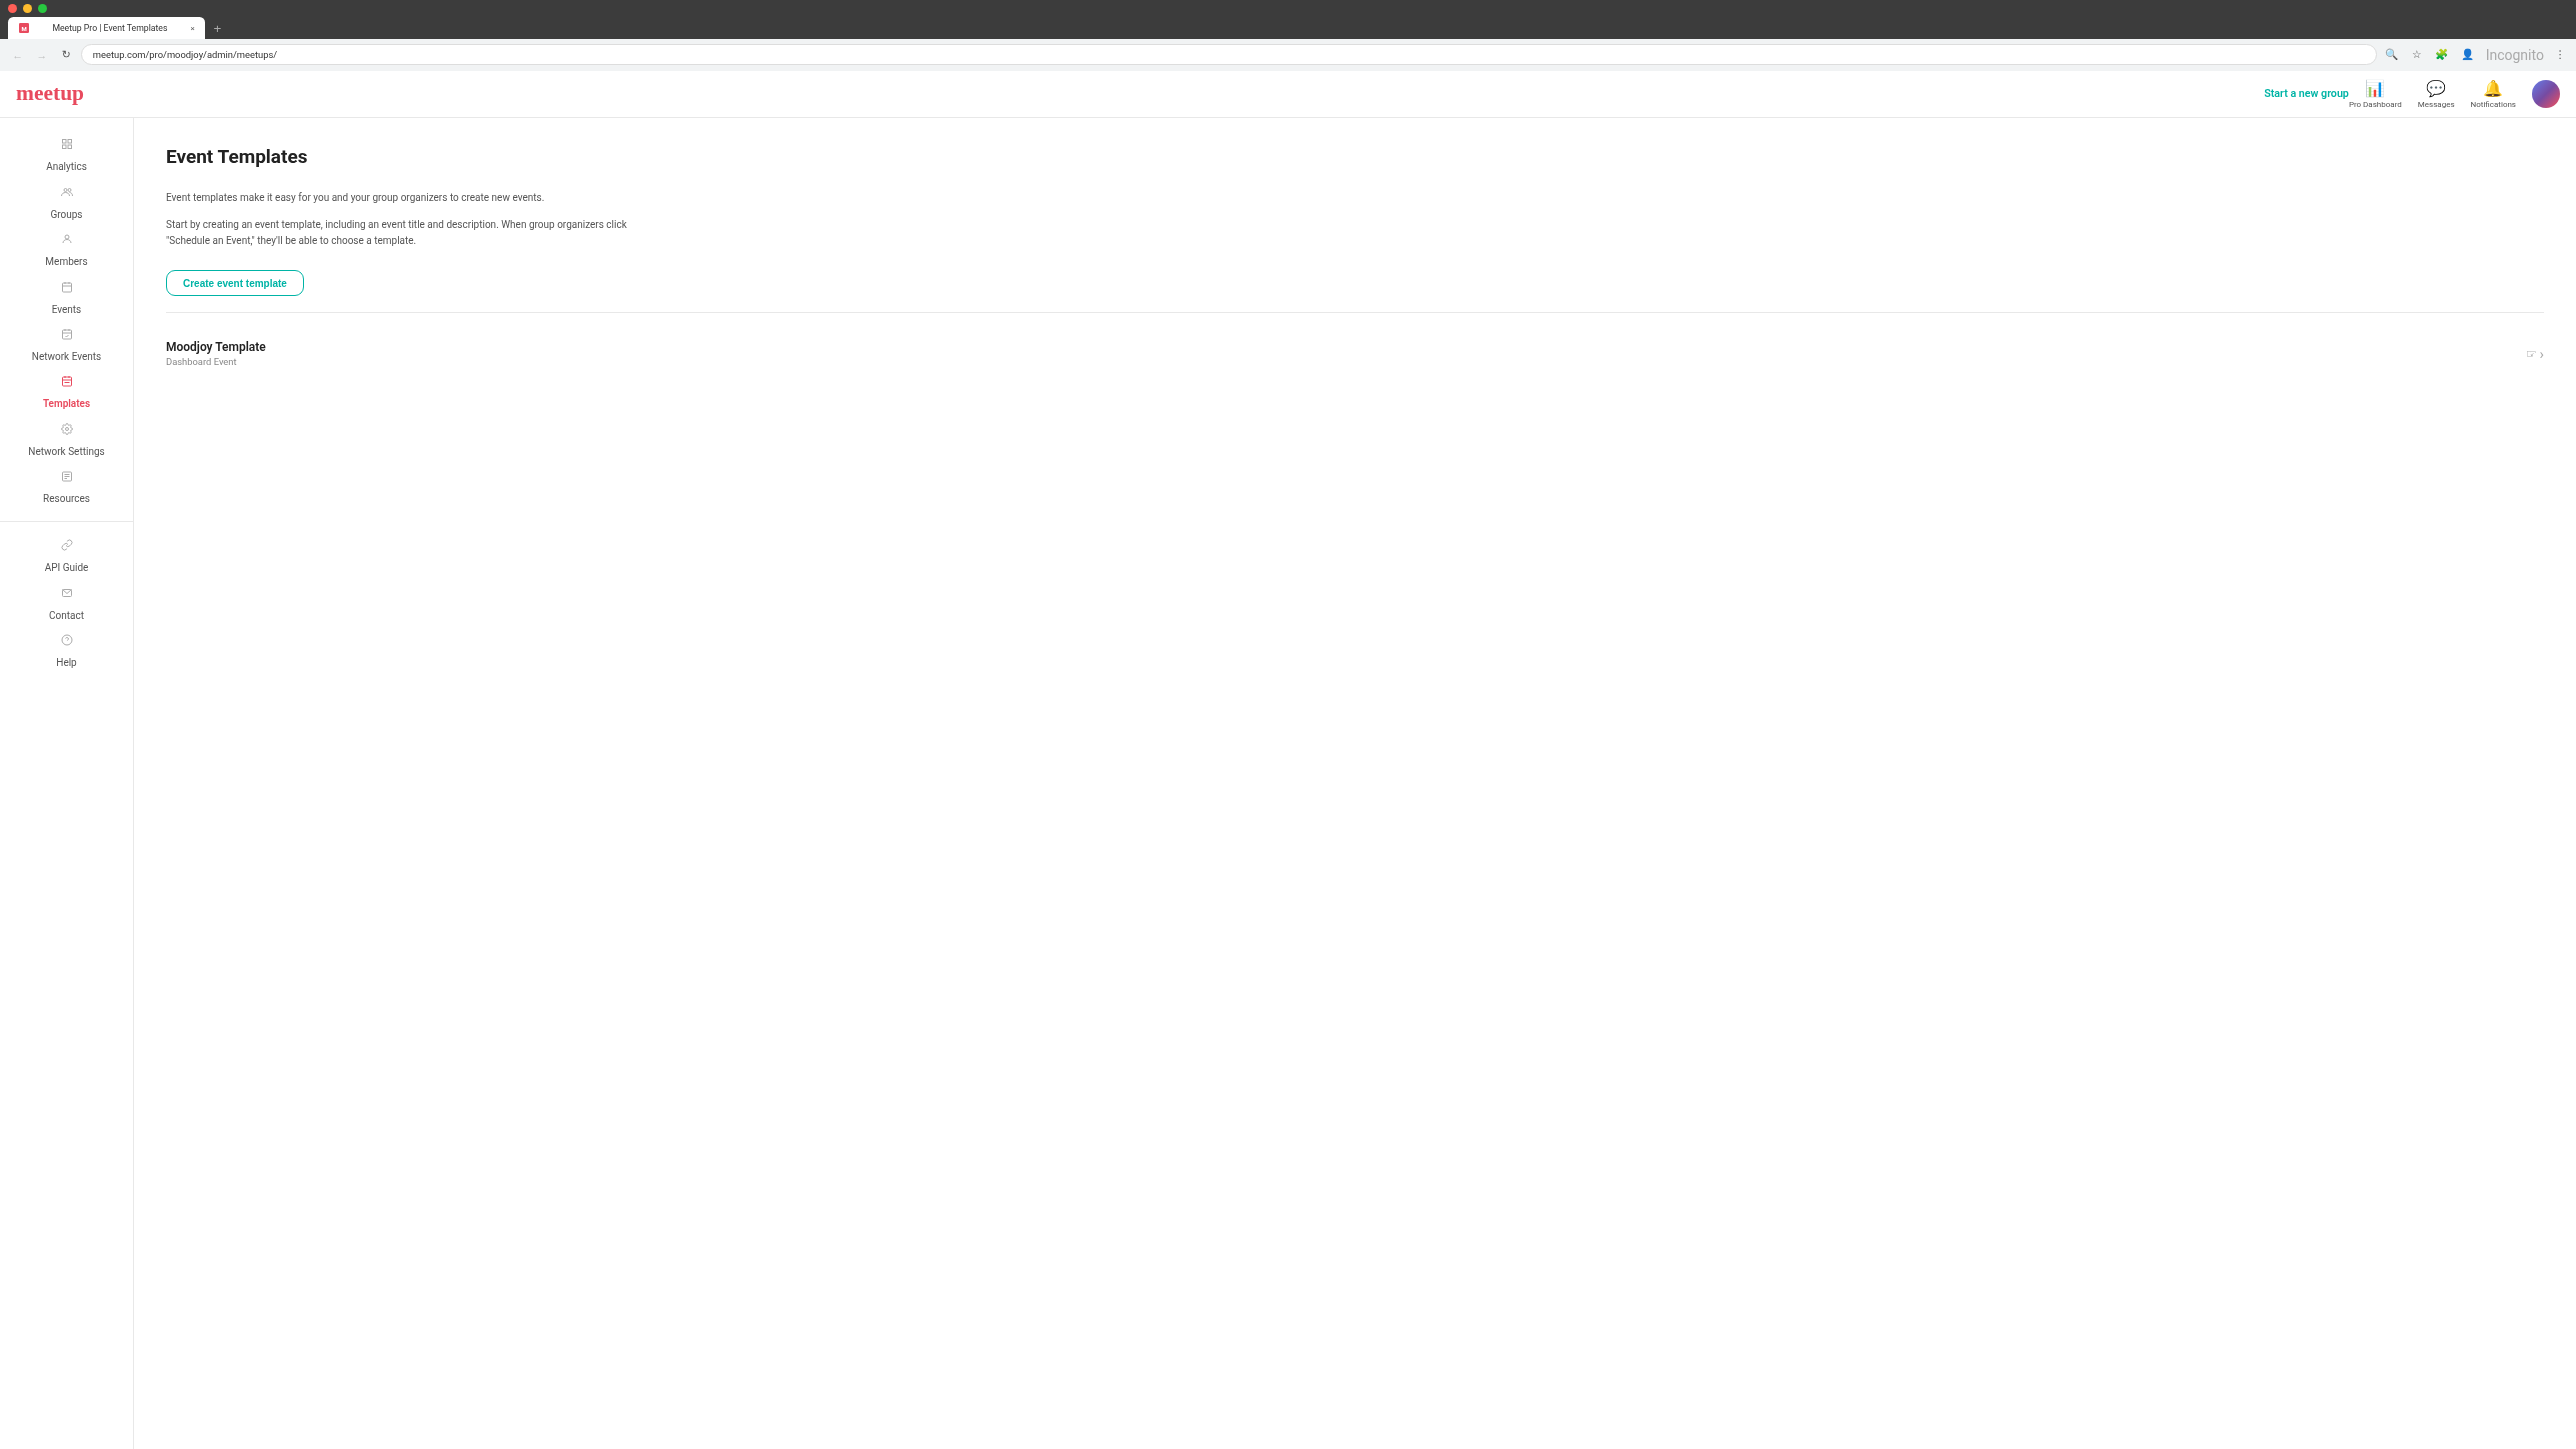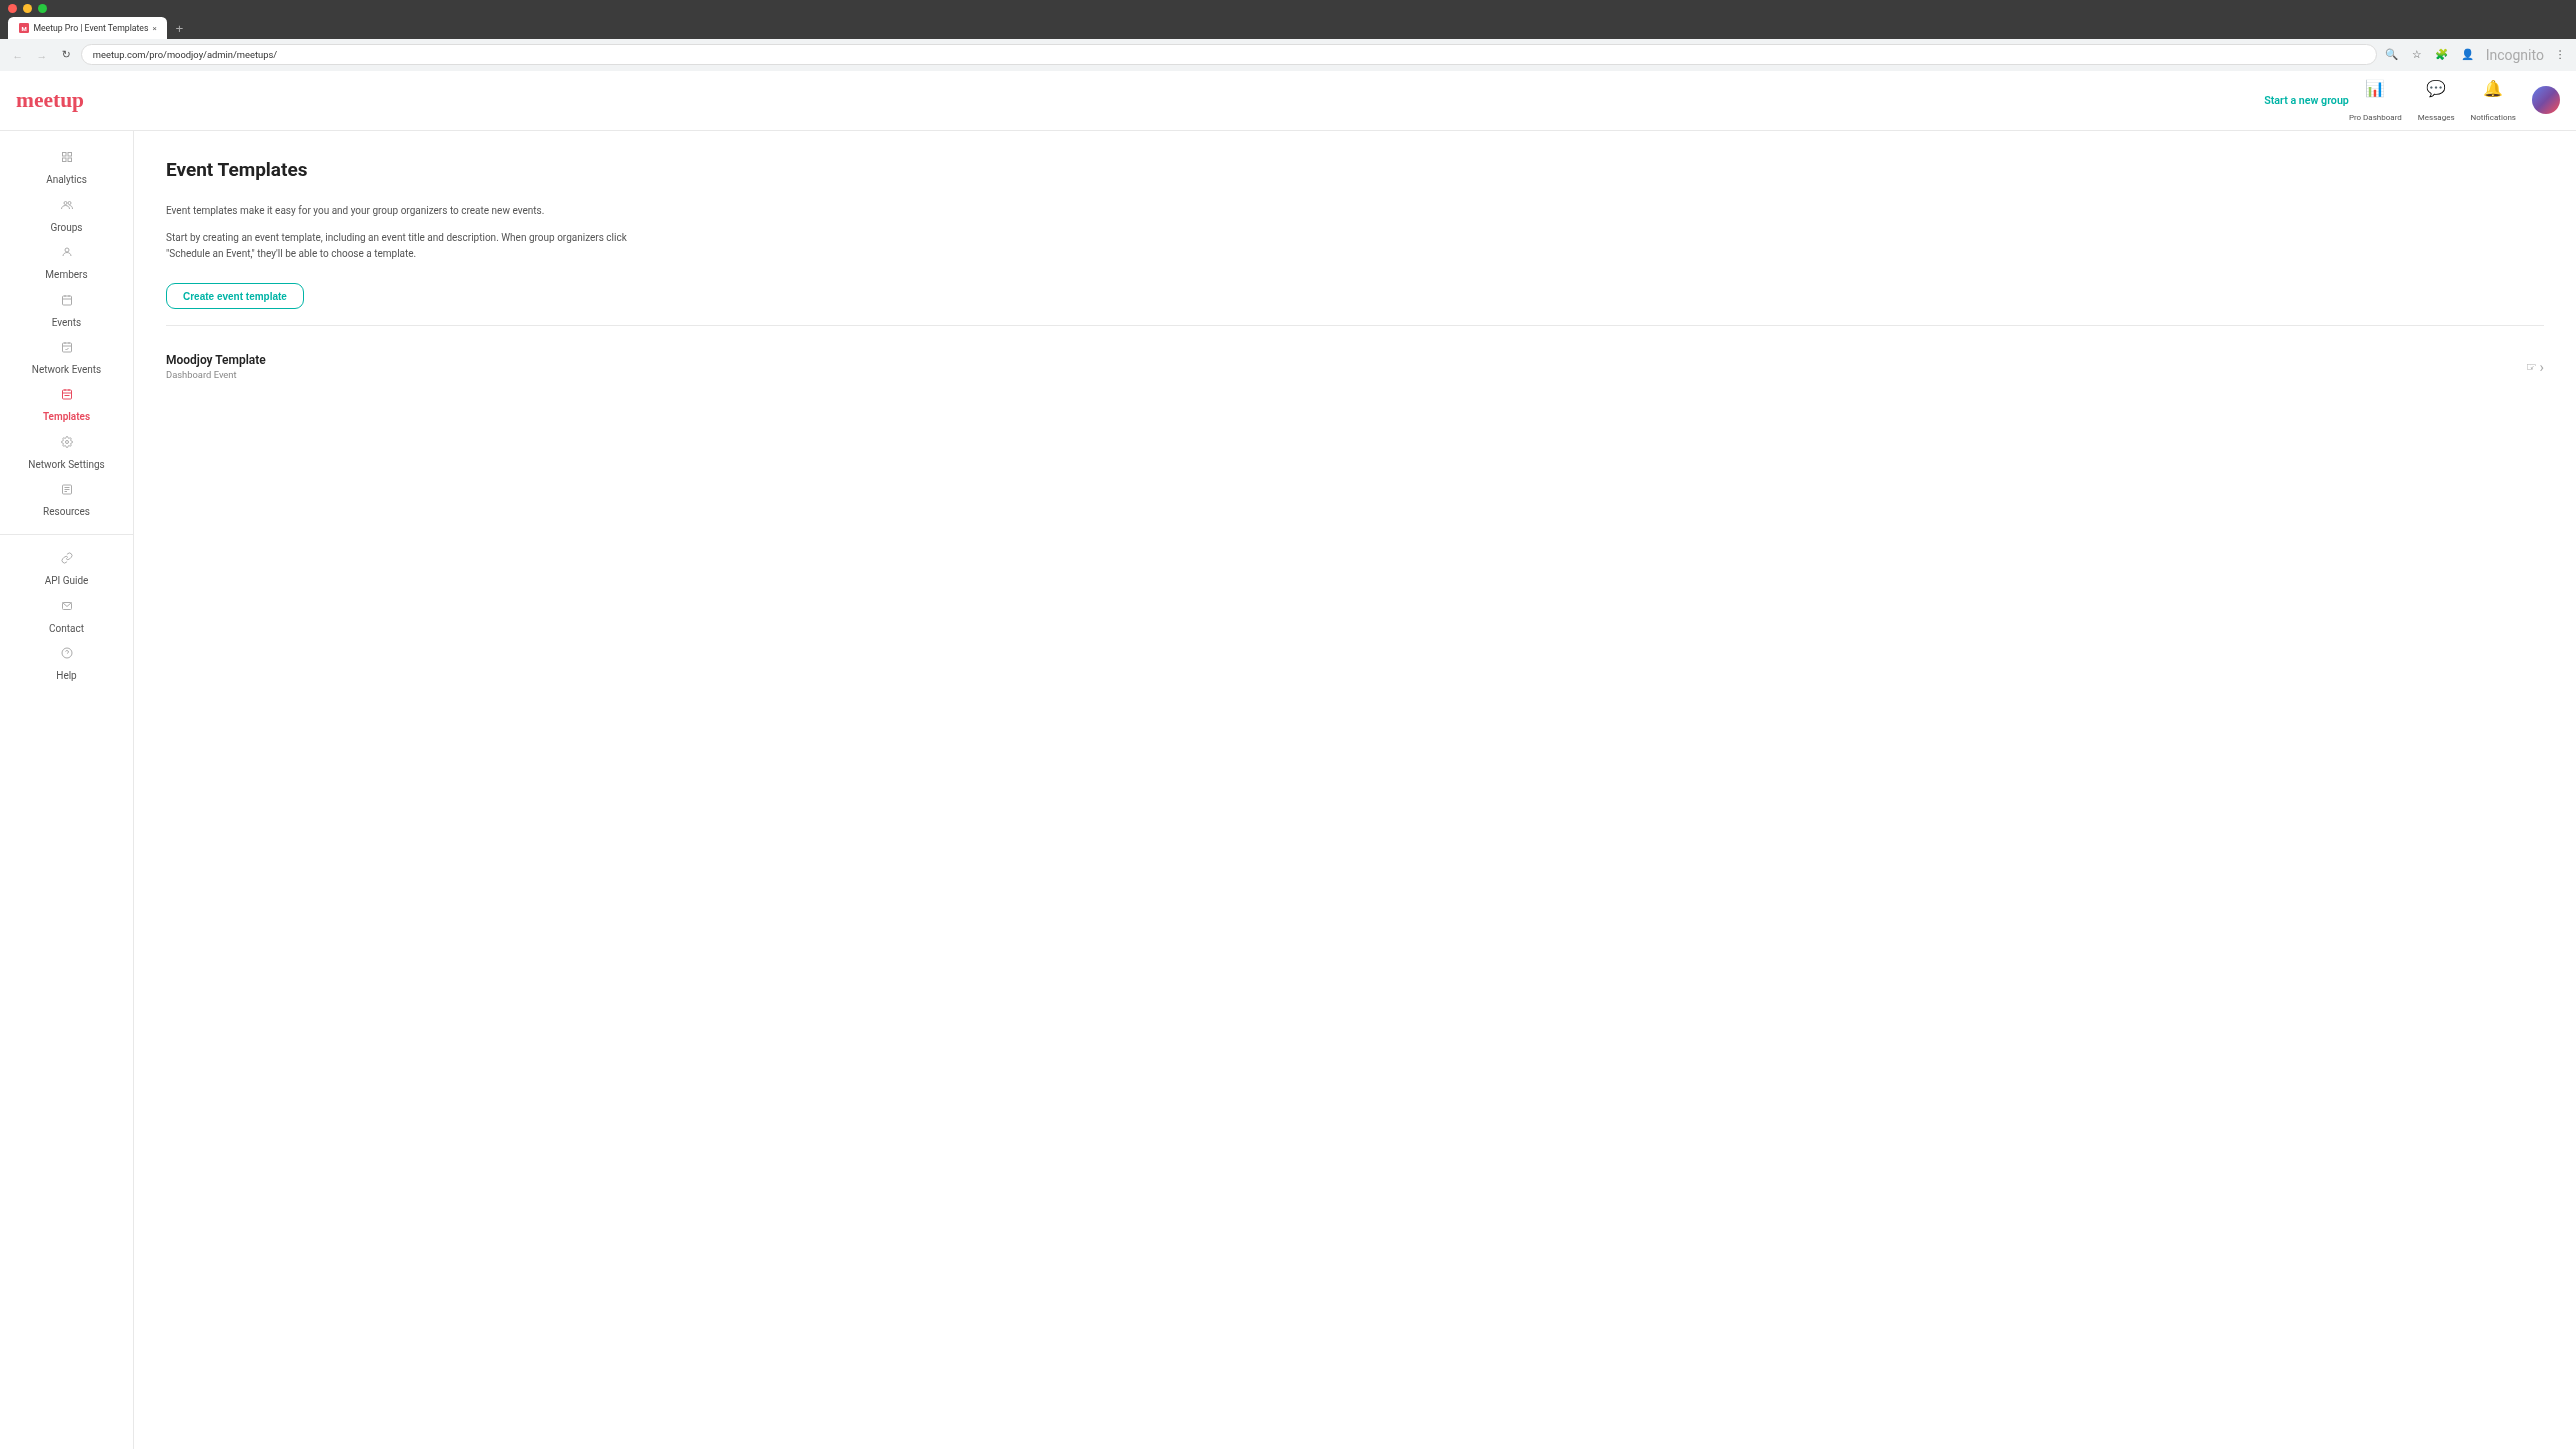"Meetup Pro | Event Templates" .tab { gap: 4px -> 23px }
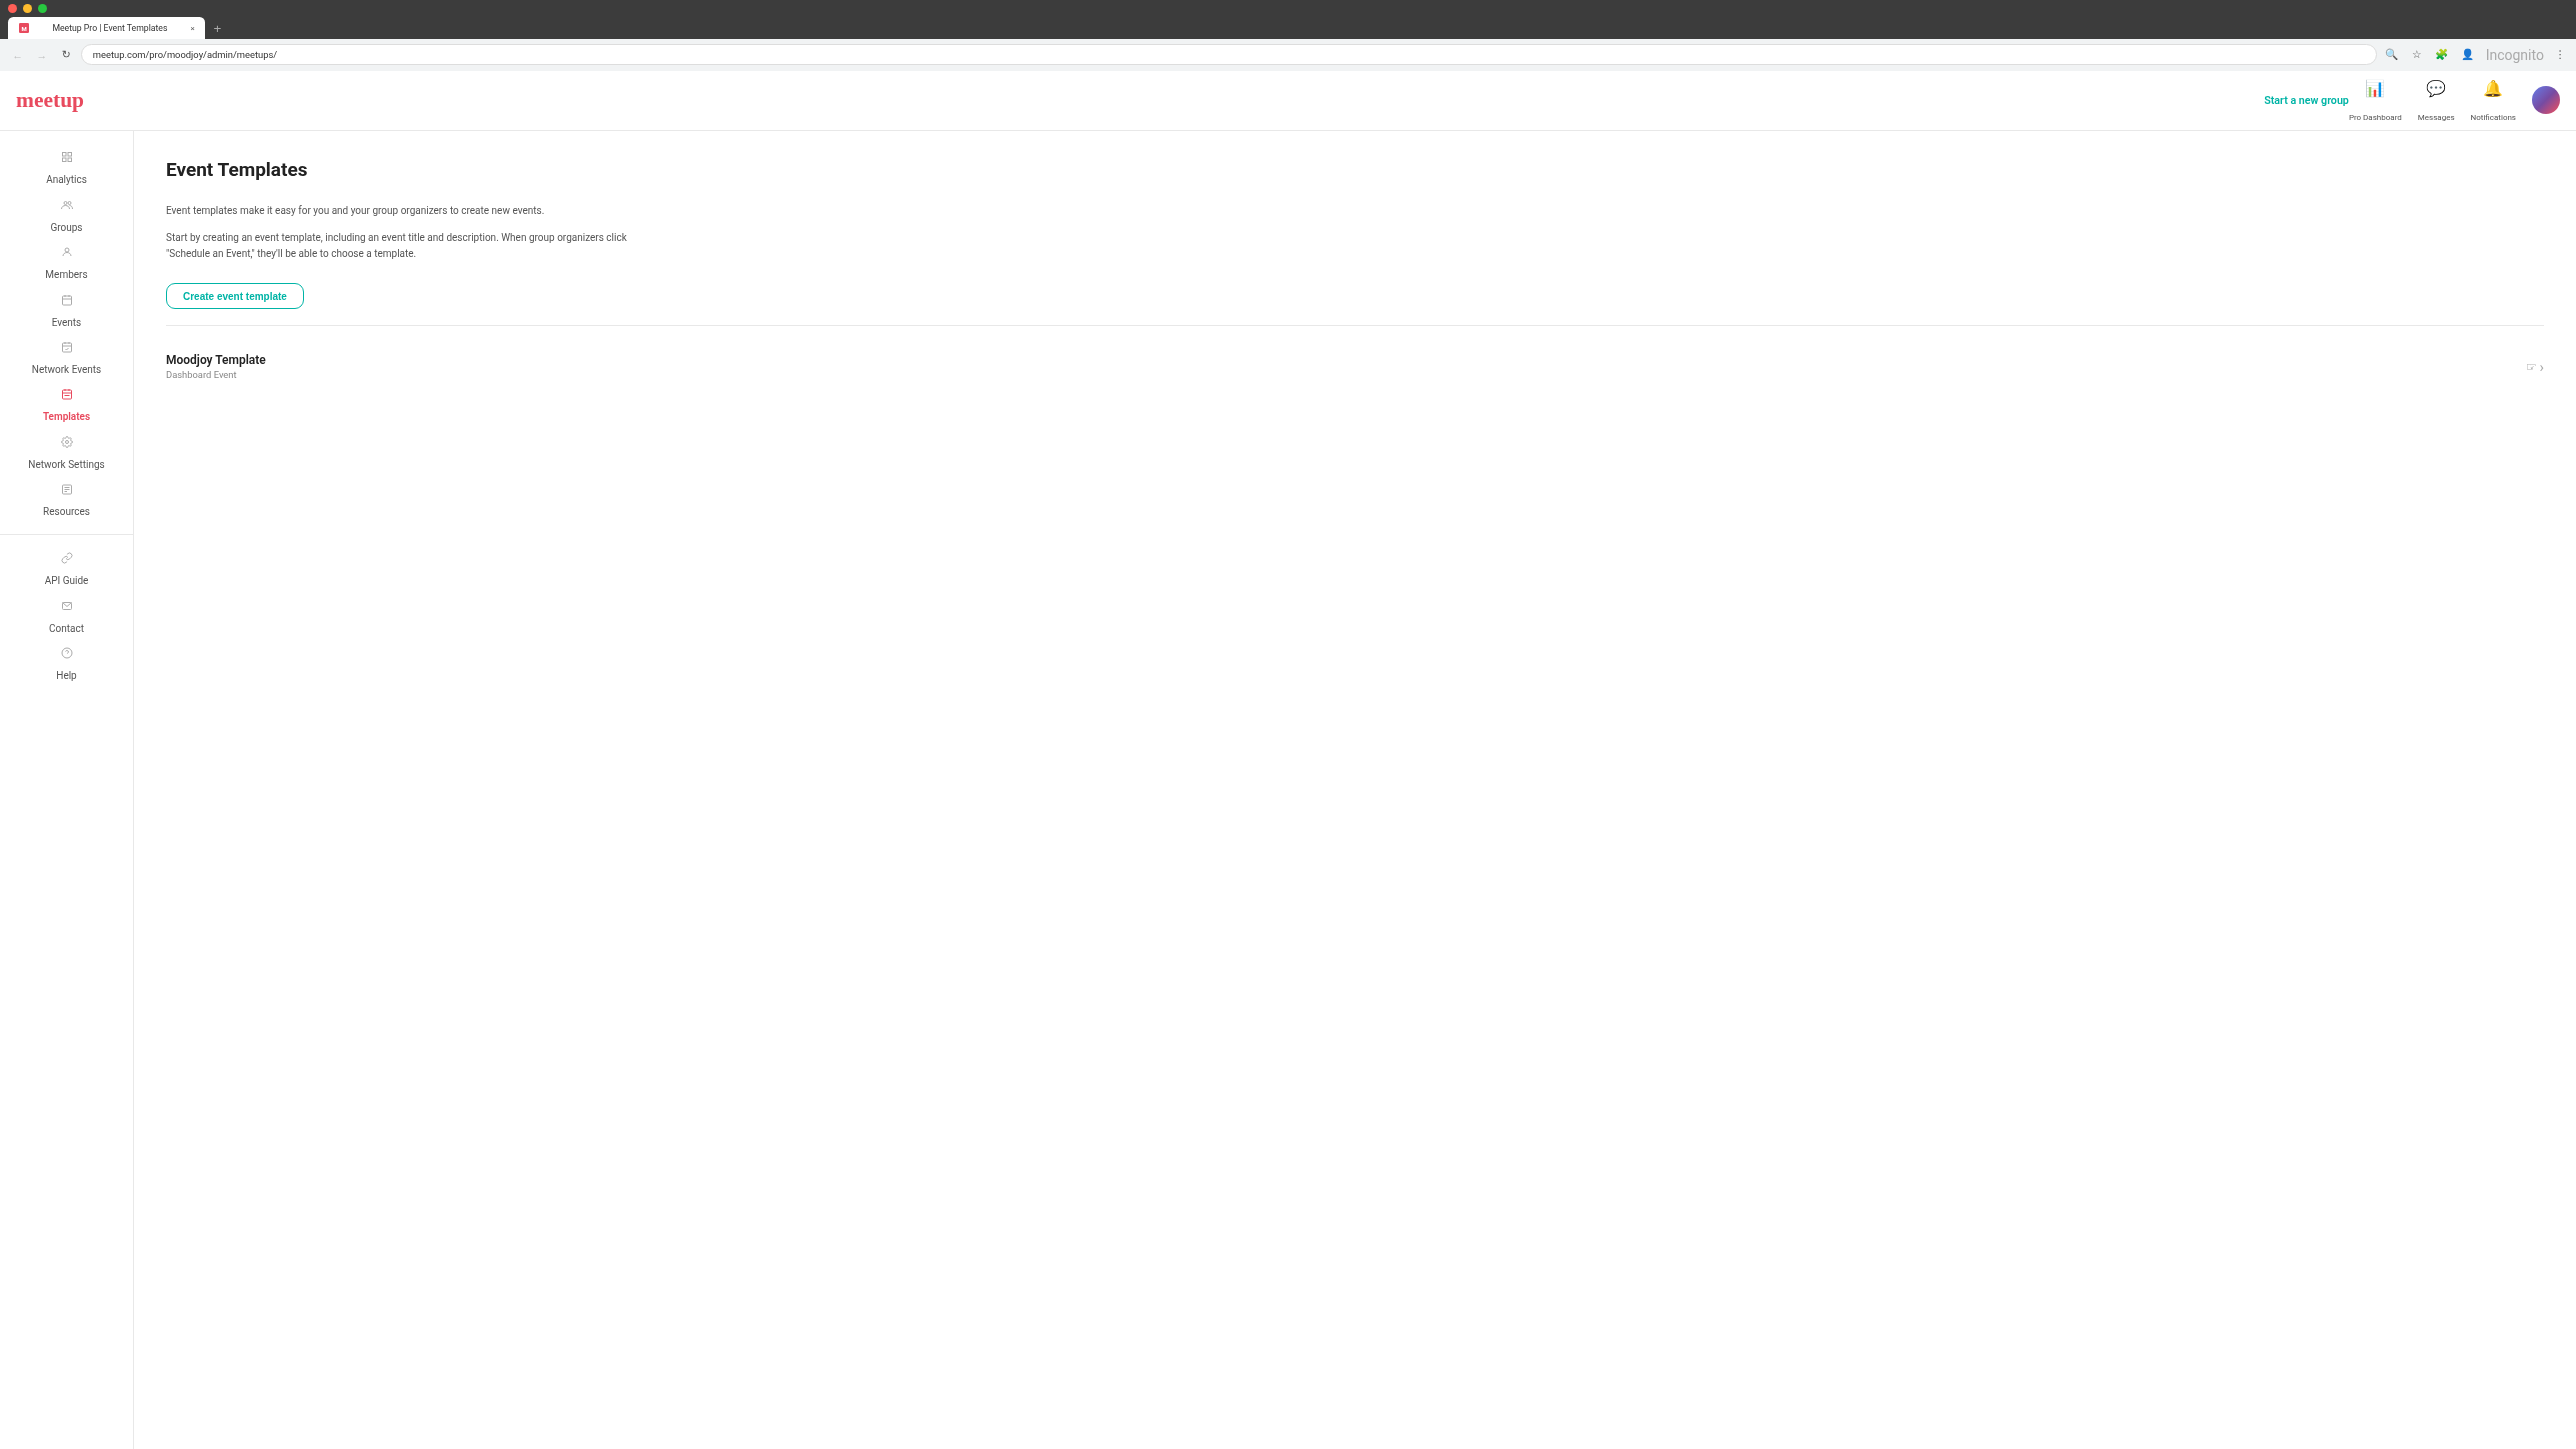"Pro Dashboard" .header-icon-item .icon-label { margin-top: 13px -> none }
